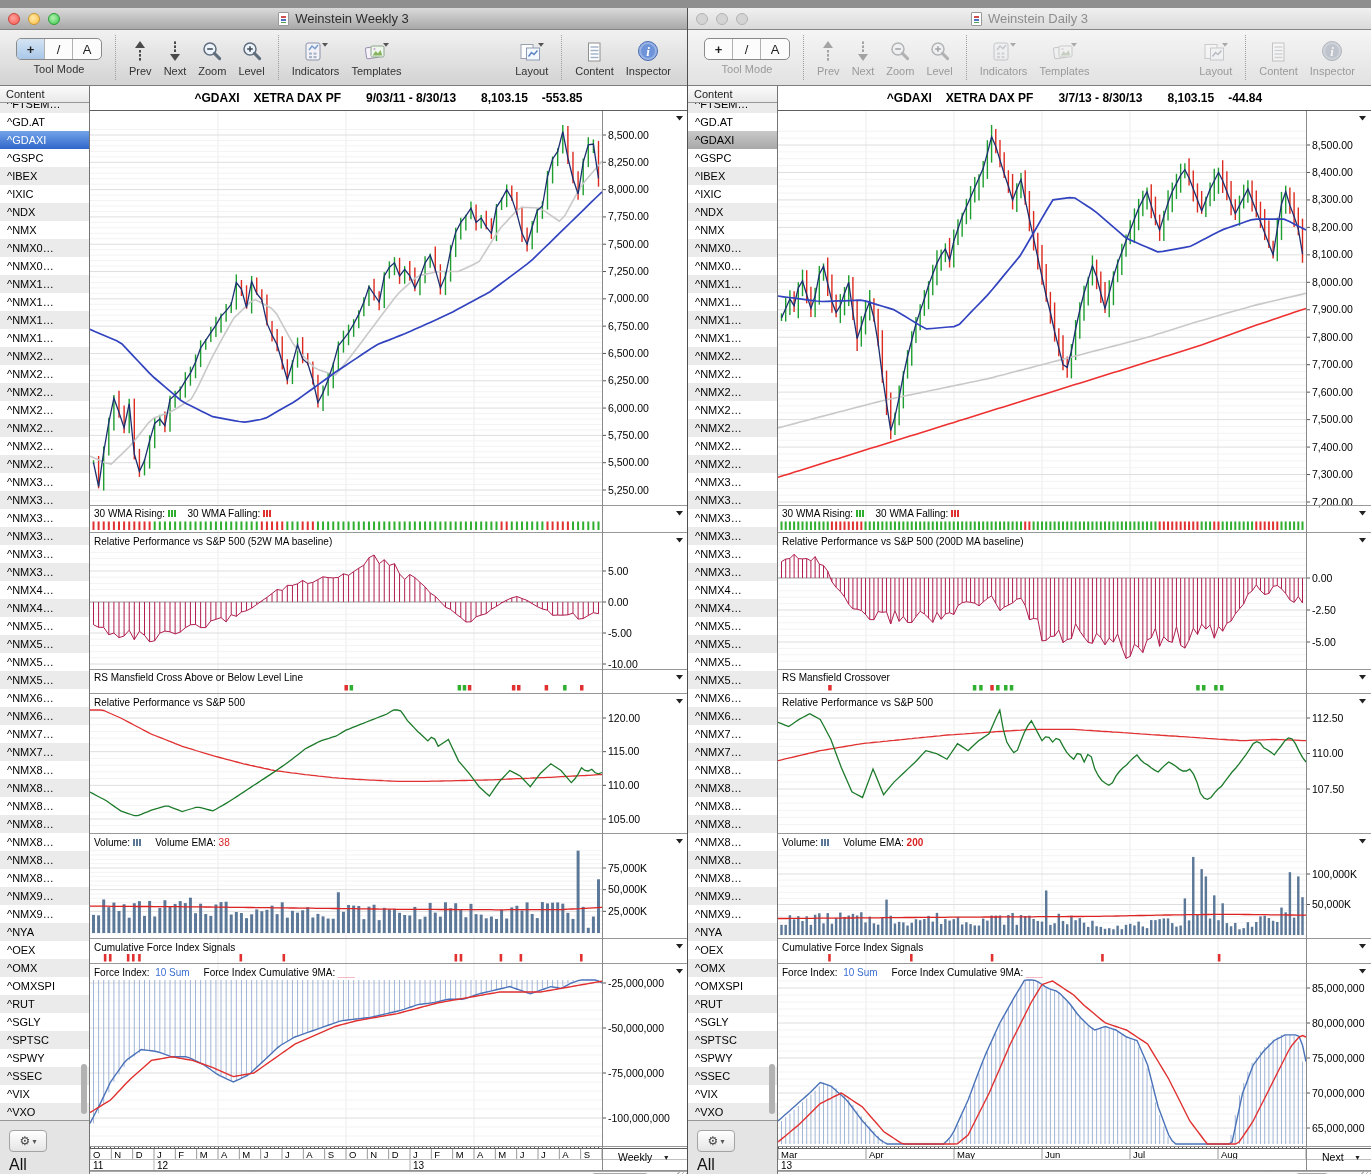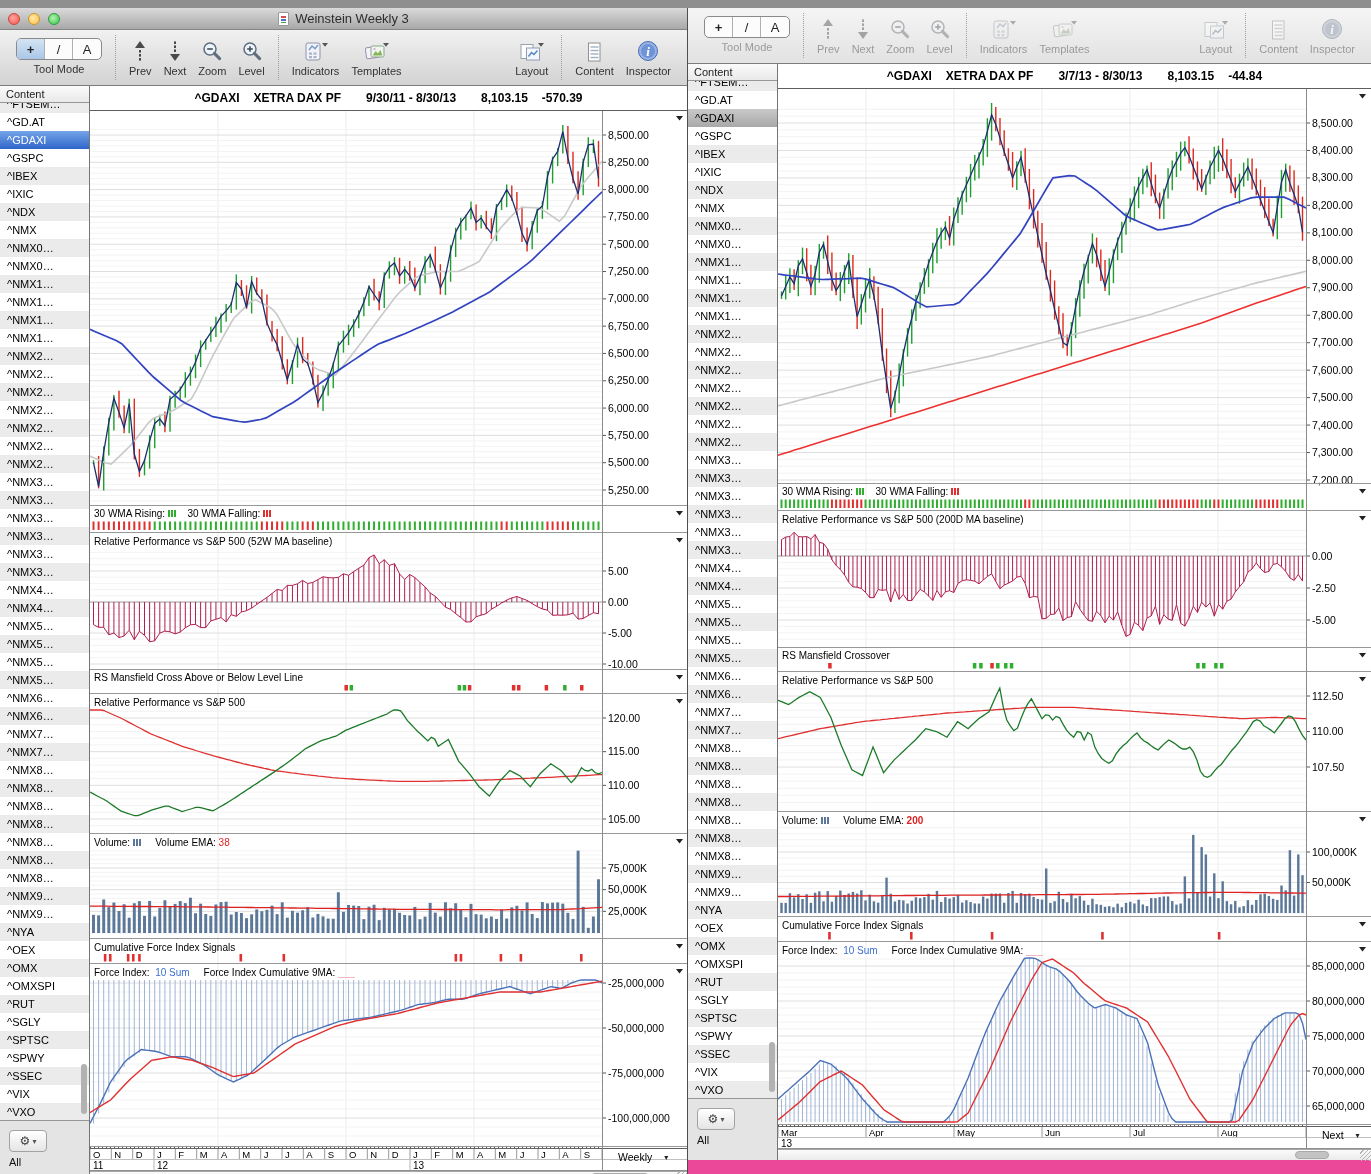"Weinstein Daily 3" div.titlebar { html: none -> <div> <div> <span></span> <span></span> <span></span> </div> <div> <span></span> <span>Weinstein Daily 3</span> </div> </div> }
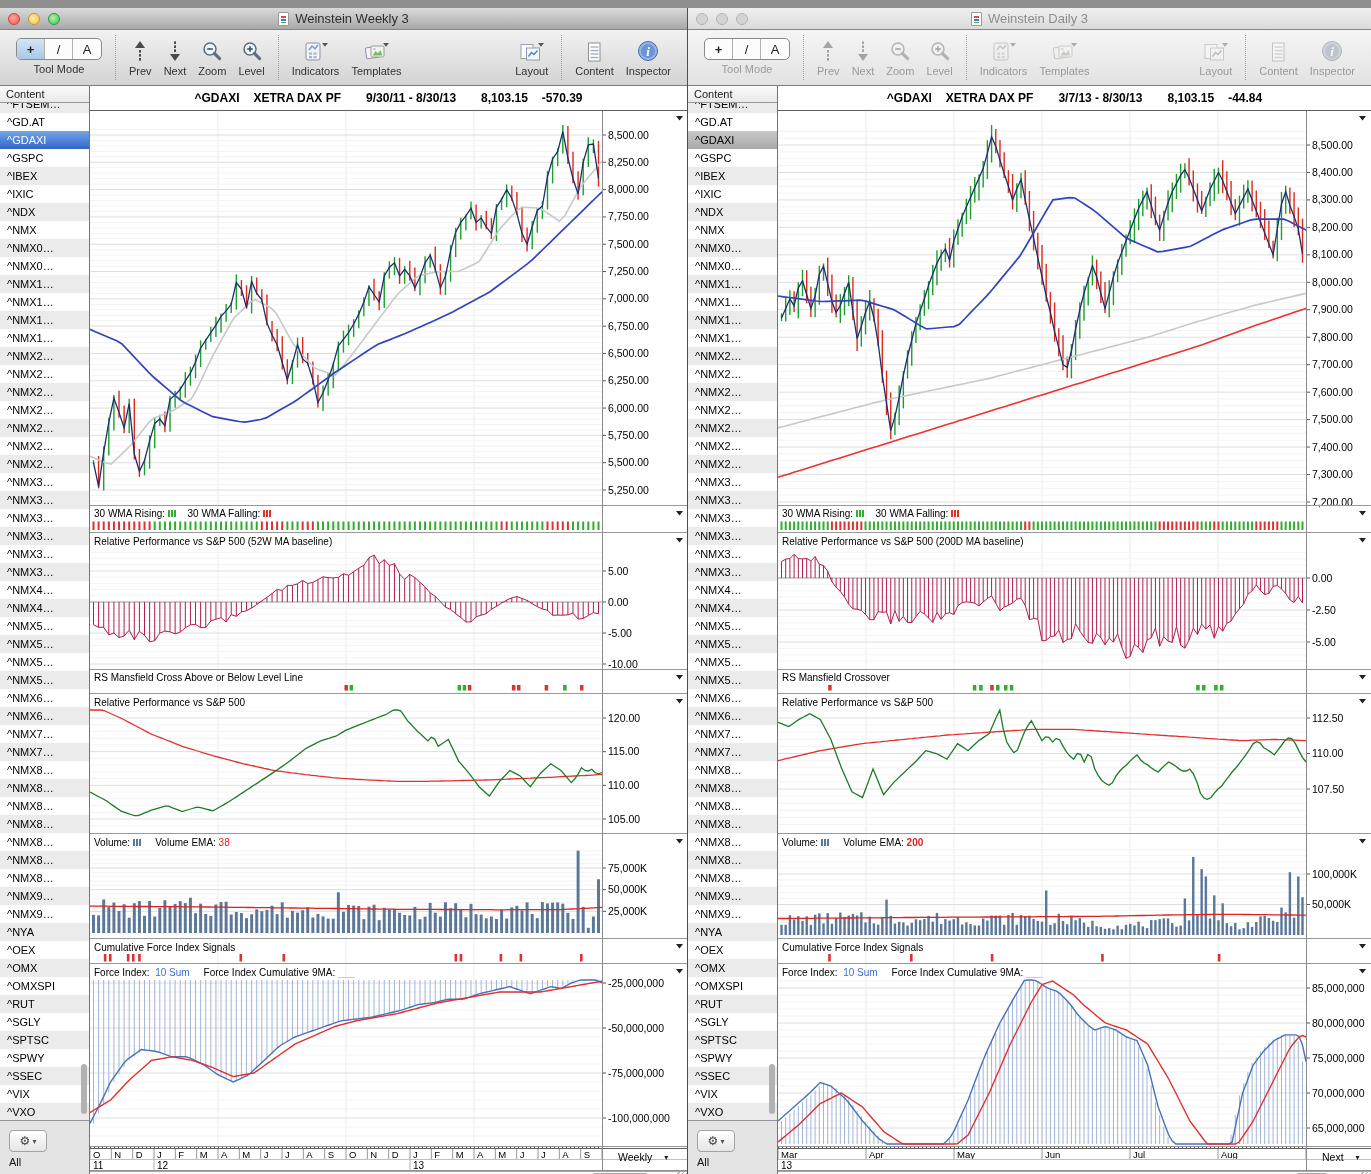"9/30/11 - 8/30/13" span { text: 9/30/11 -> 9/03/11 }
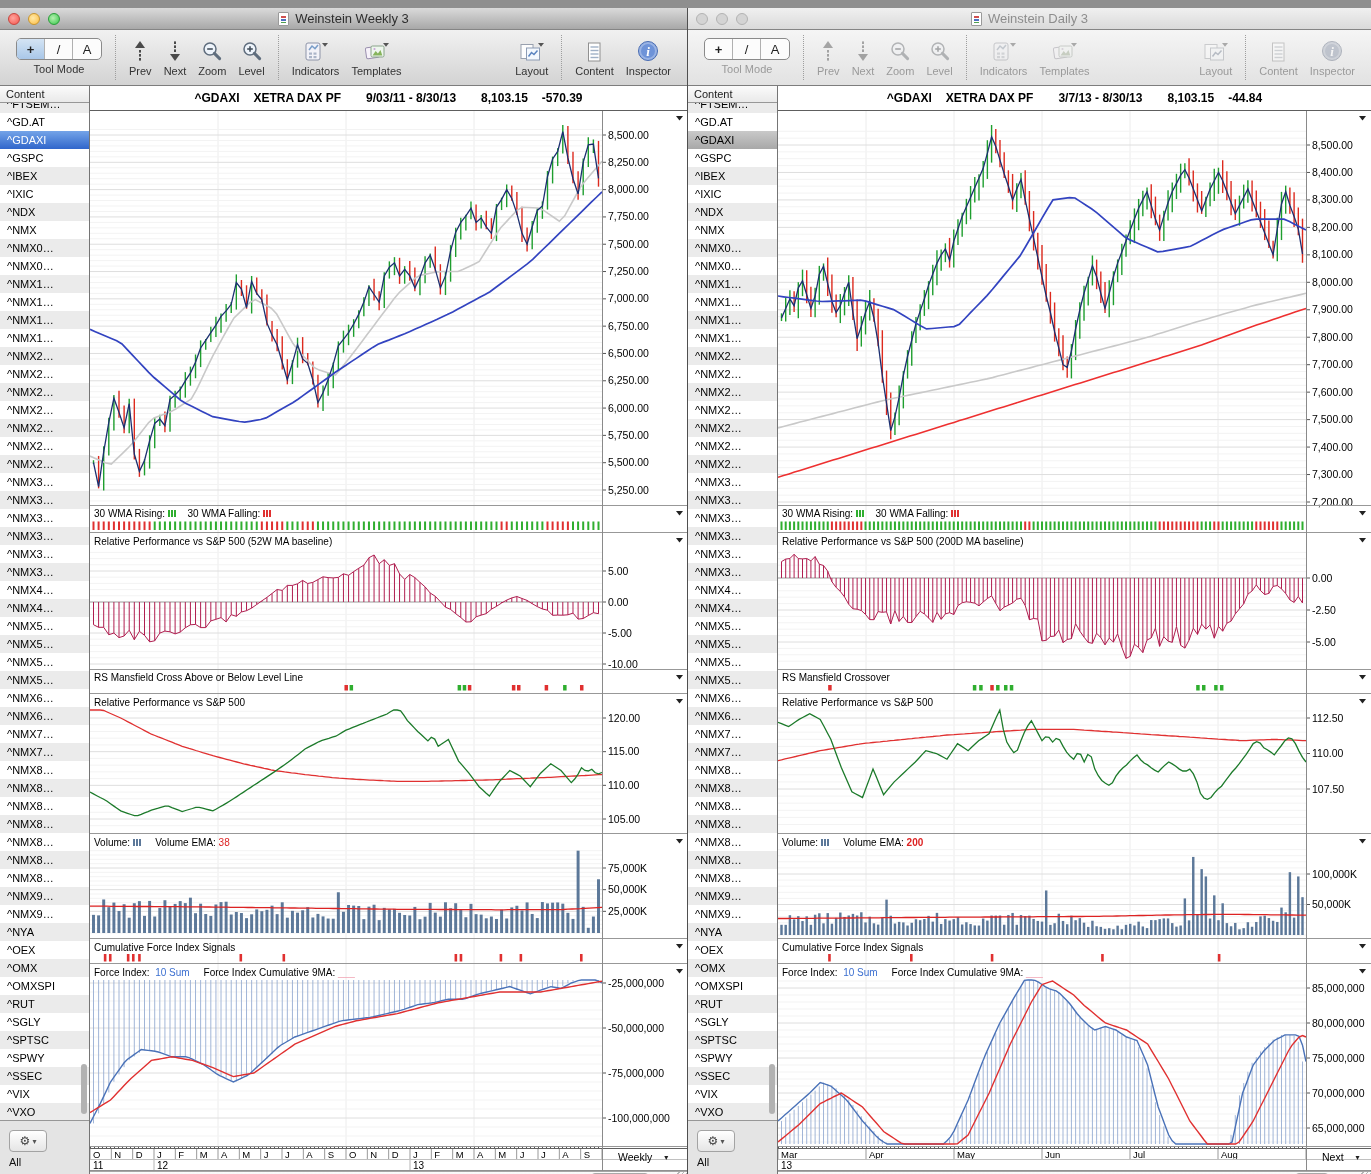"-570.39" span { text: -570.39 -> -553.85 }
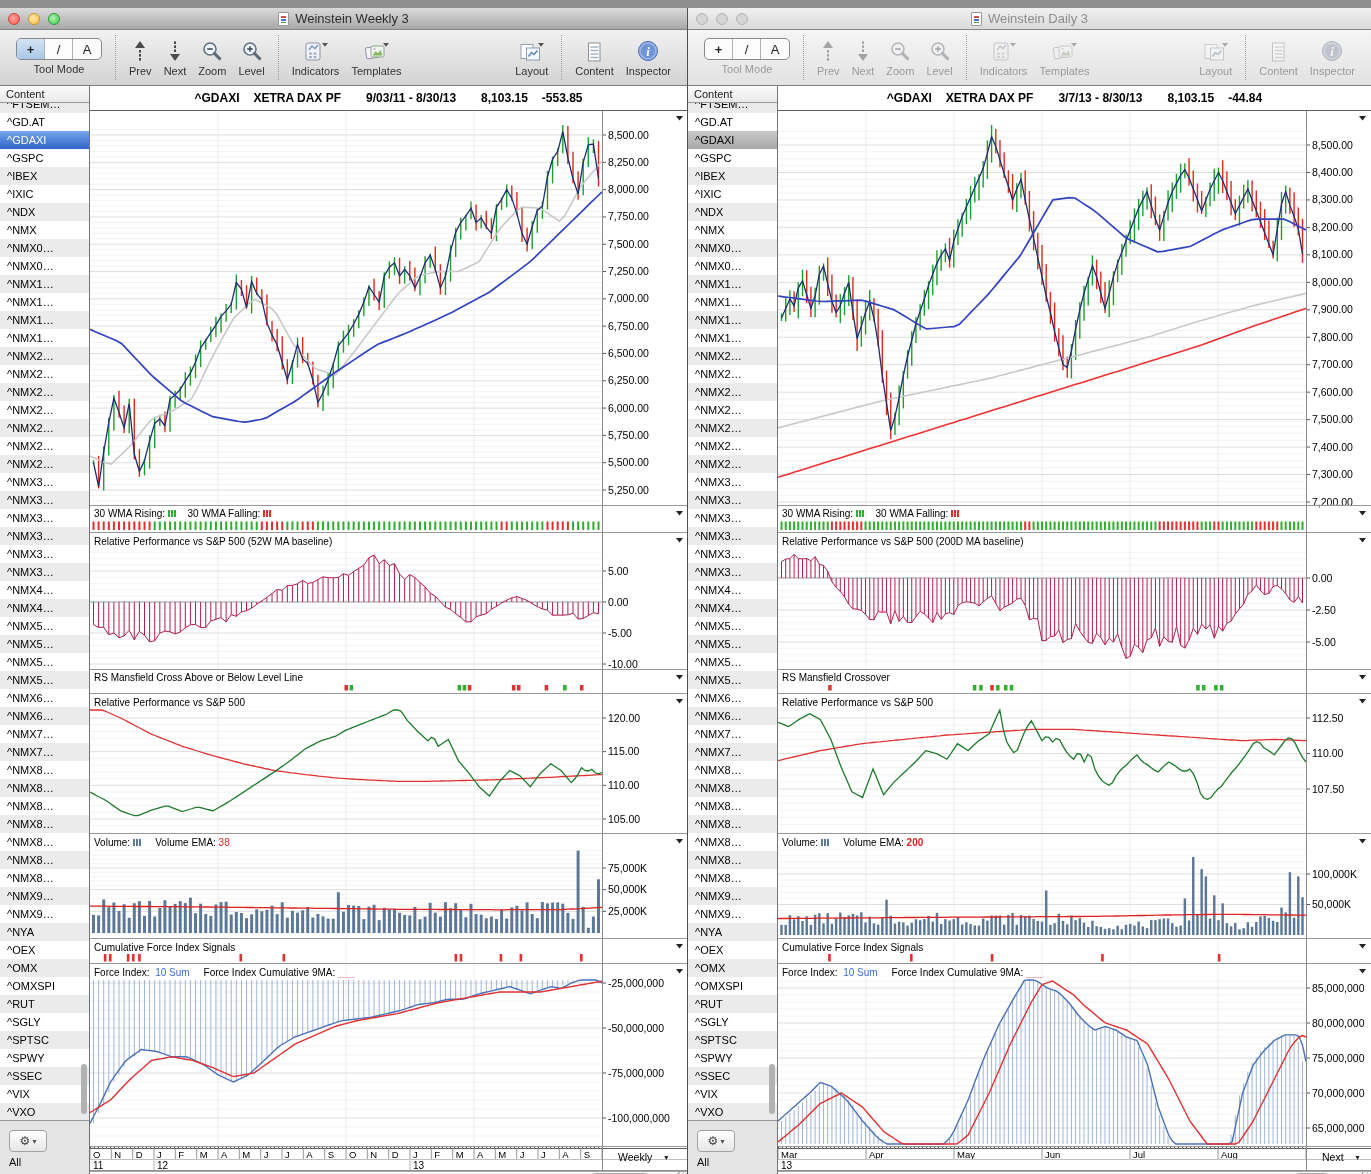"All" .alllabel { font-size: 11px -> 16px }
